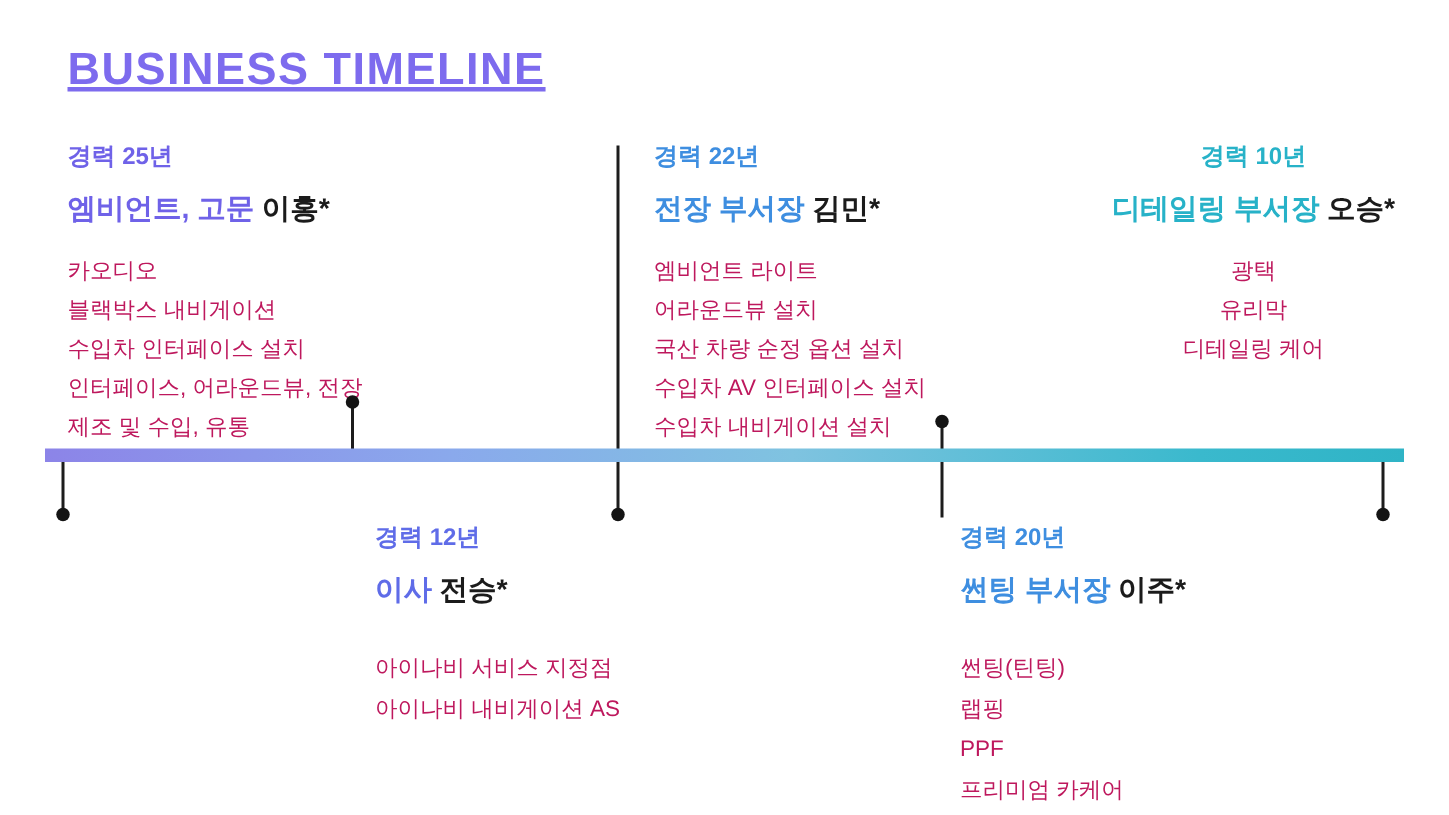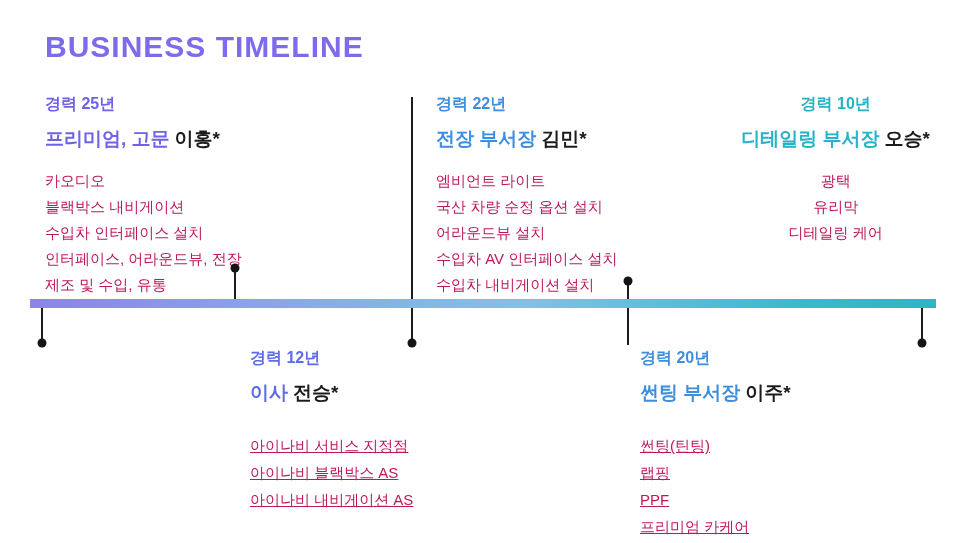"BUSINESS TIMELINE" .page-title { text-decoration: none -> underline }
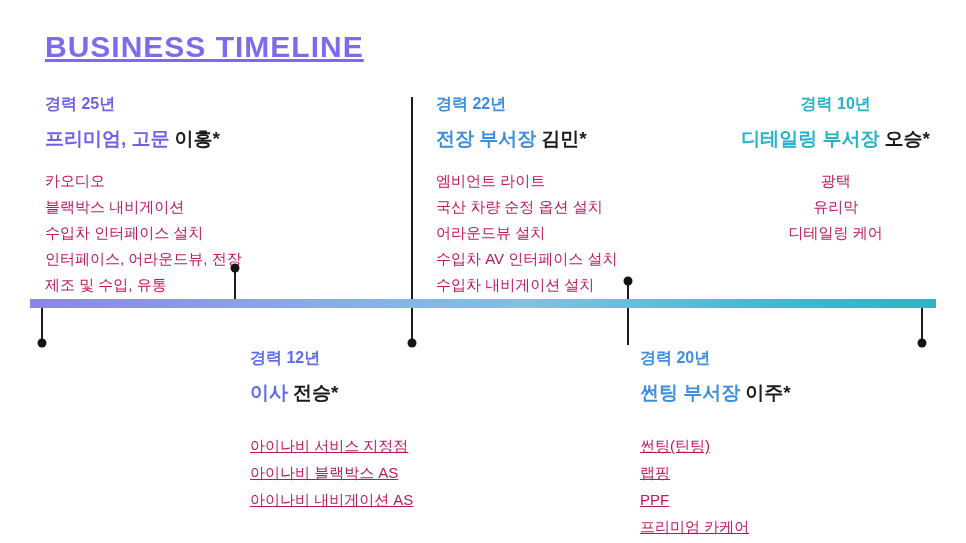"프리미엄, 고문" span.role { text: 프리미엄 -> 엠비언트 }
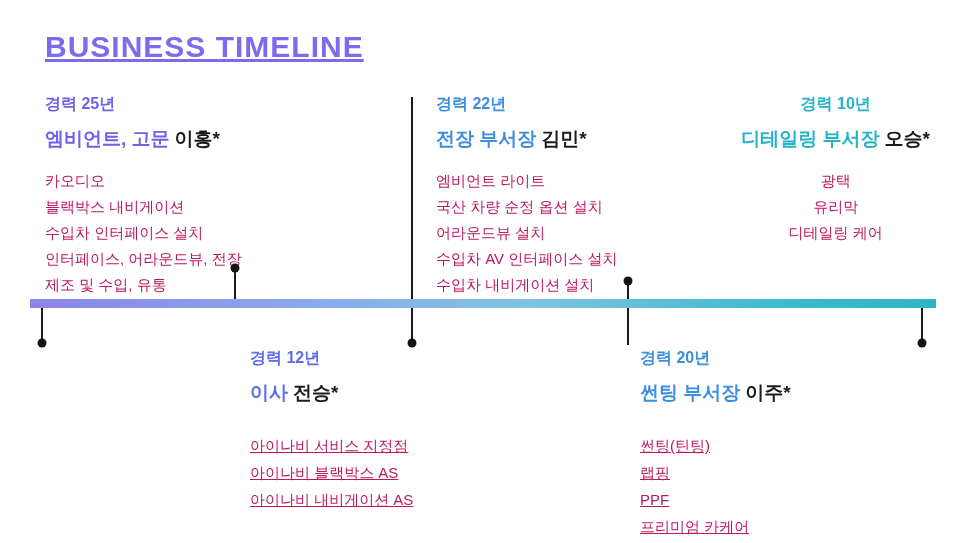"국산 차량 순정 옵션 설치" li { order: before "어라운드뷰 설치" -> after "어라운드뷰 설치" }
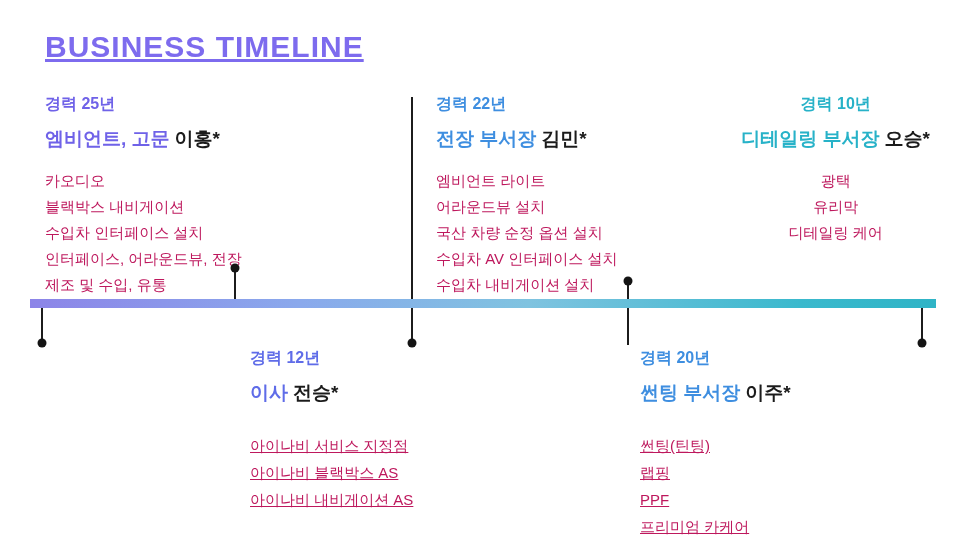"아이나비 서비스 지정점" .e4 .items, .e5 .items { text-decoration: underline -> none }
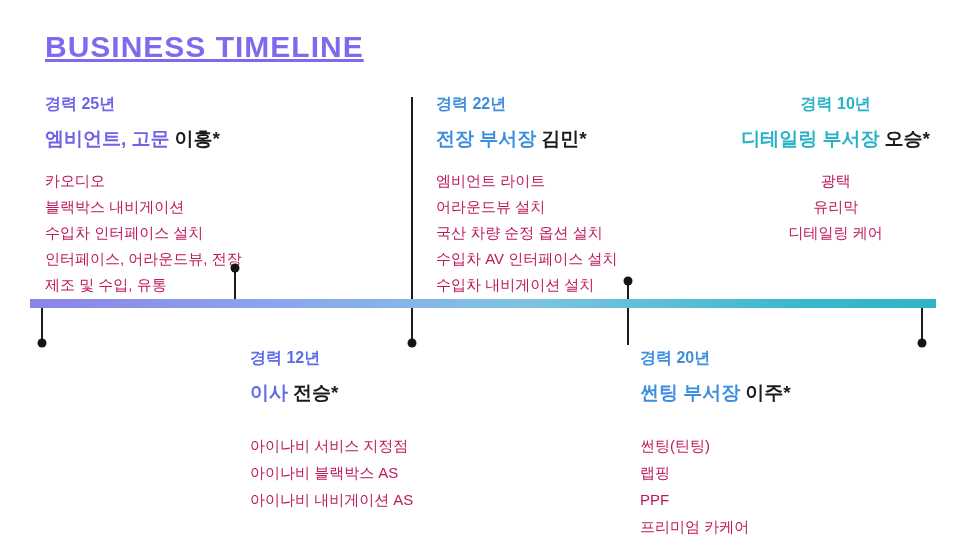"아이나비 블랙박스 AS" li { html: <li>아이나비 블랙박스 AS</li> -> none }
